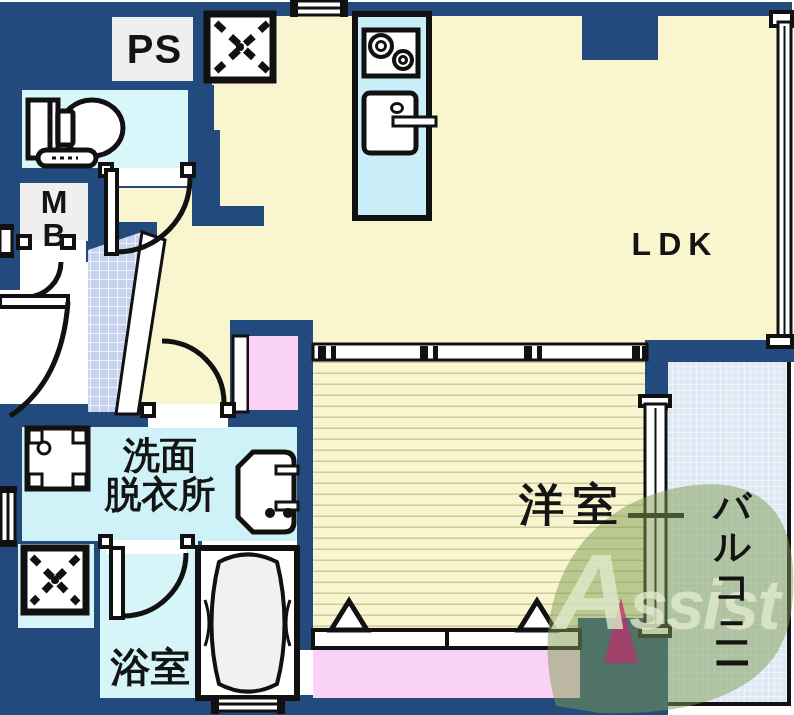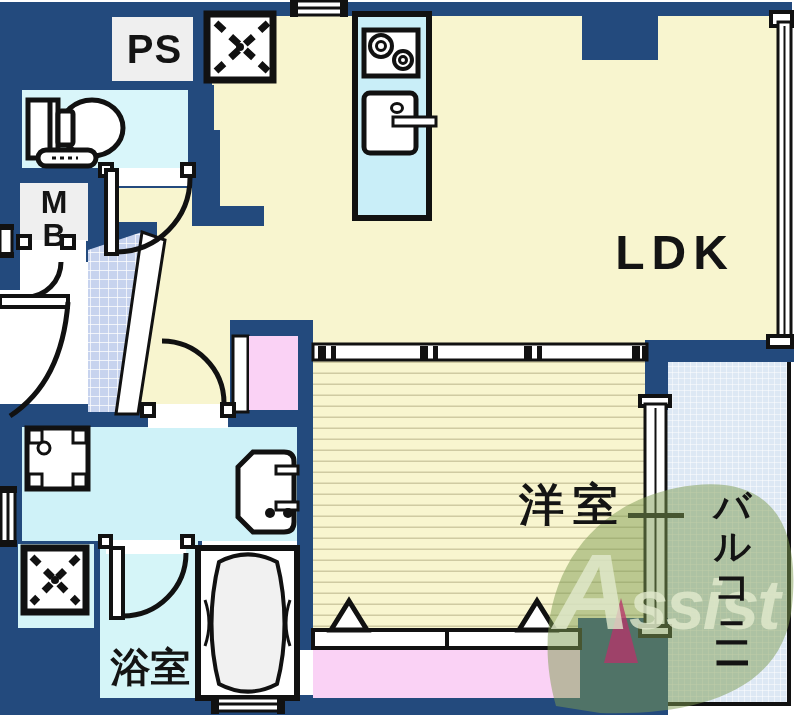"LDK" #lbl-ldk { font-size: 48px -> 32px }
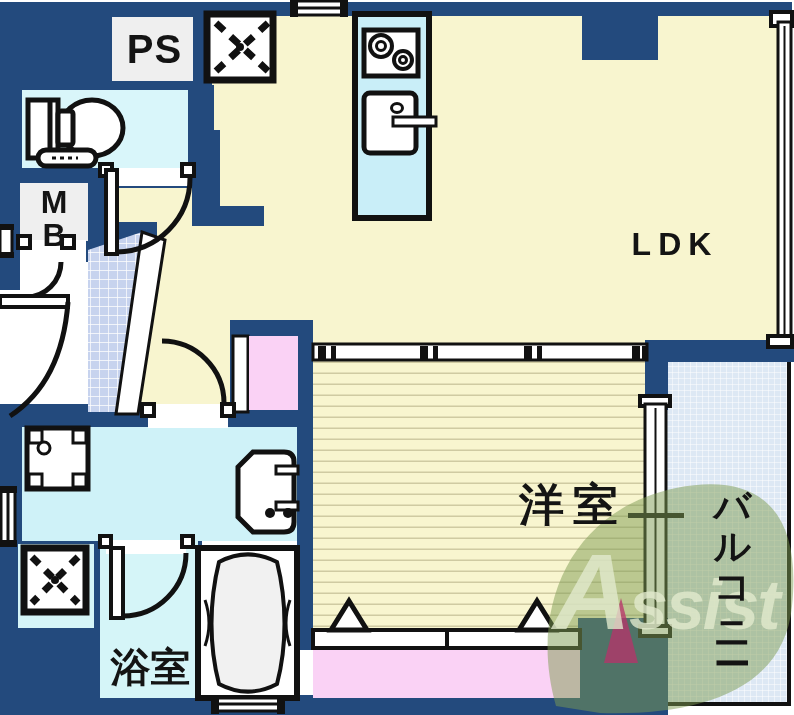"洗面" div.lbl { html: none -> <div> <div>洗面</div> <div>脱衣所</div> </div> }
